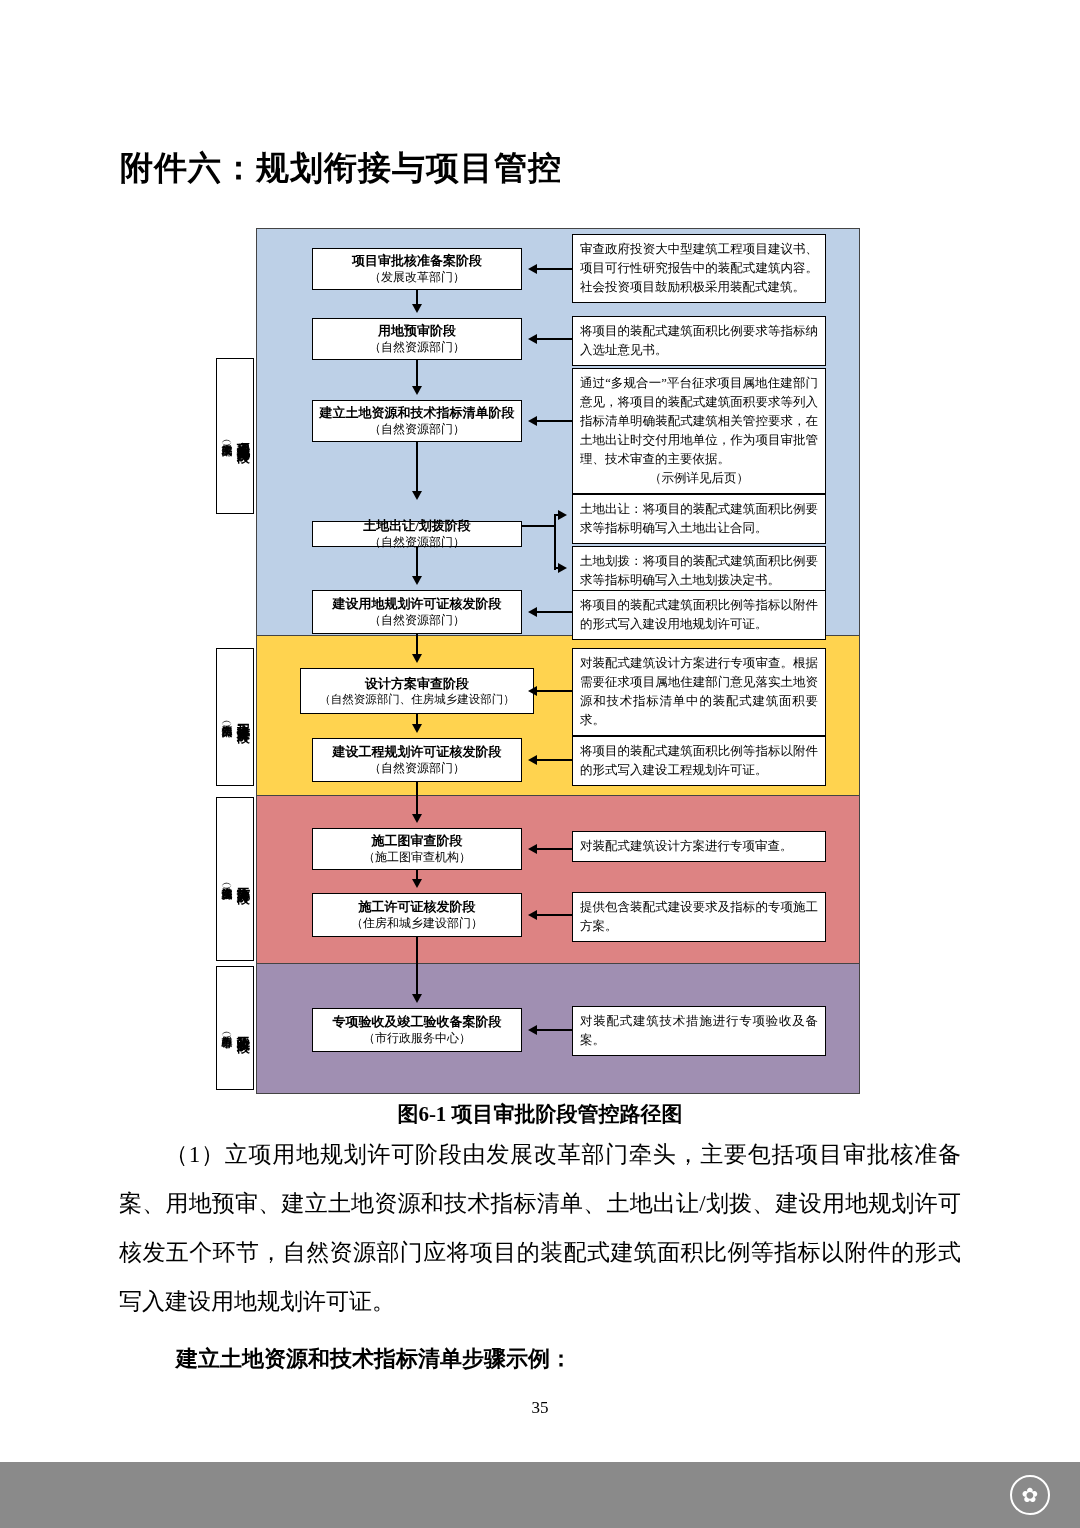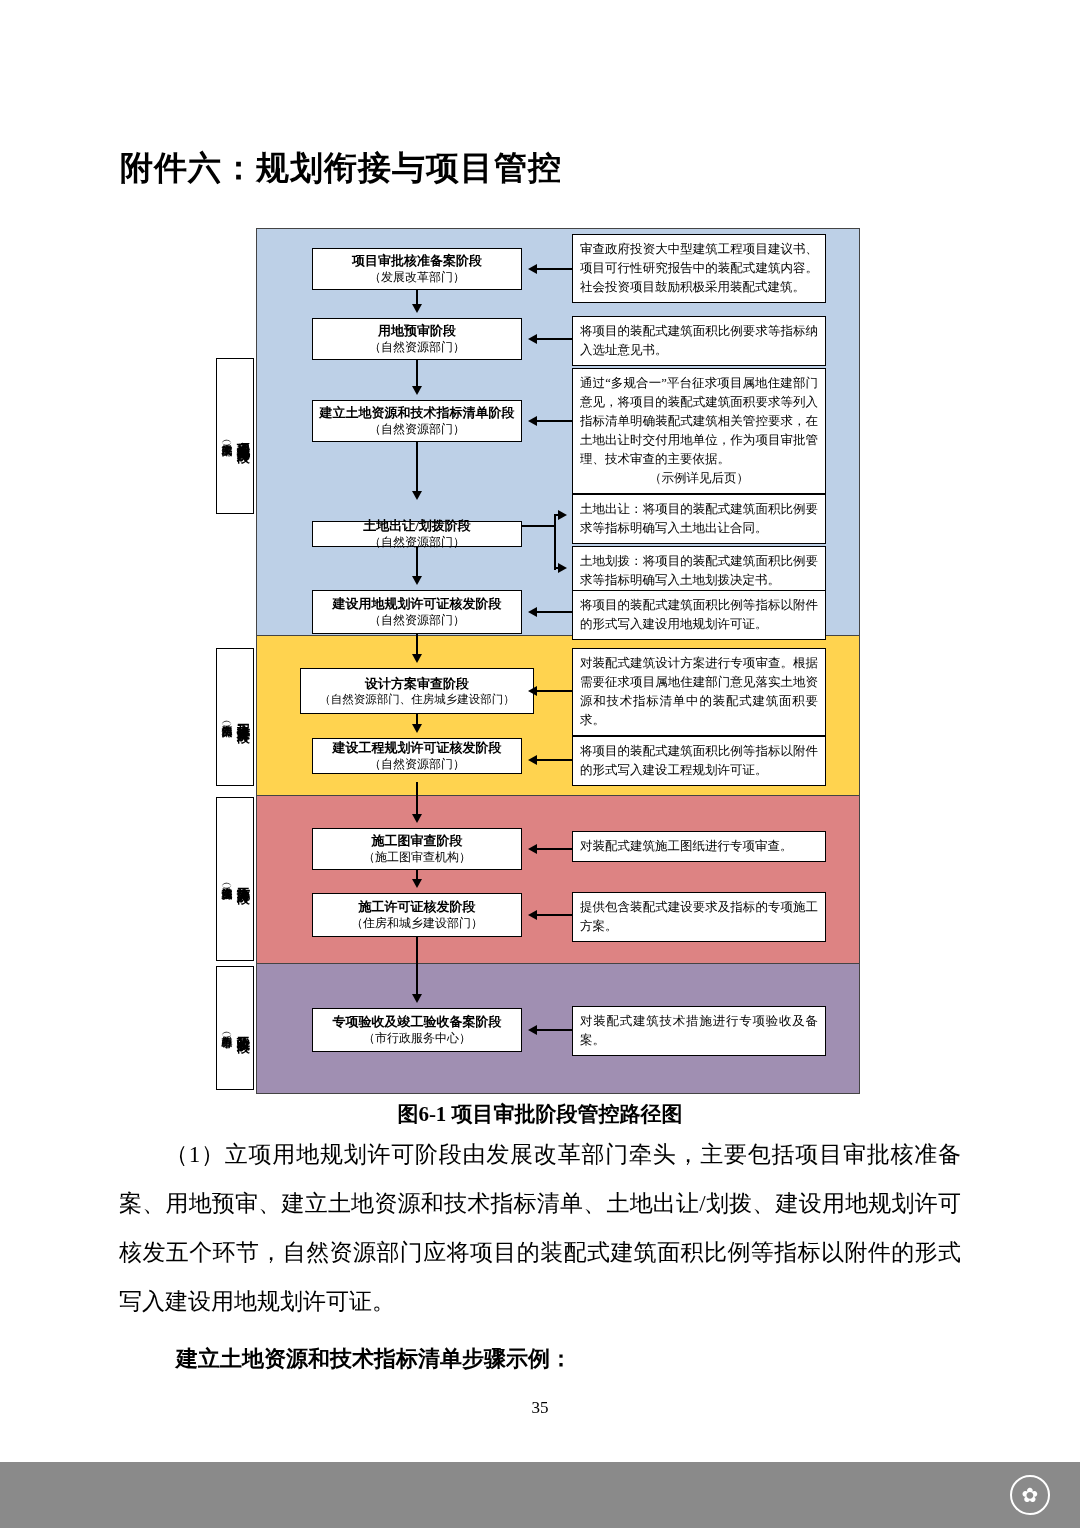"建设工程规划许可证核发阶段" div.stage { height: 36px -> 44px }
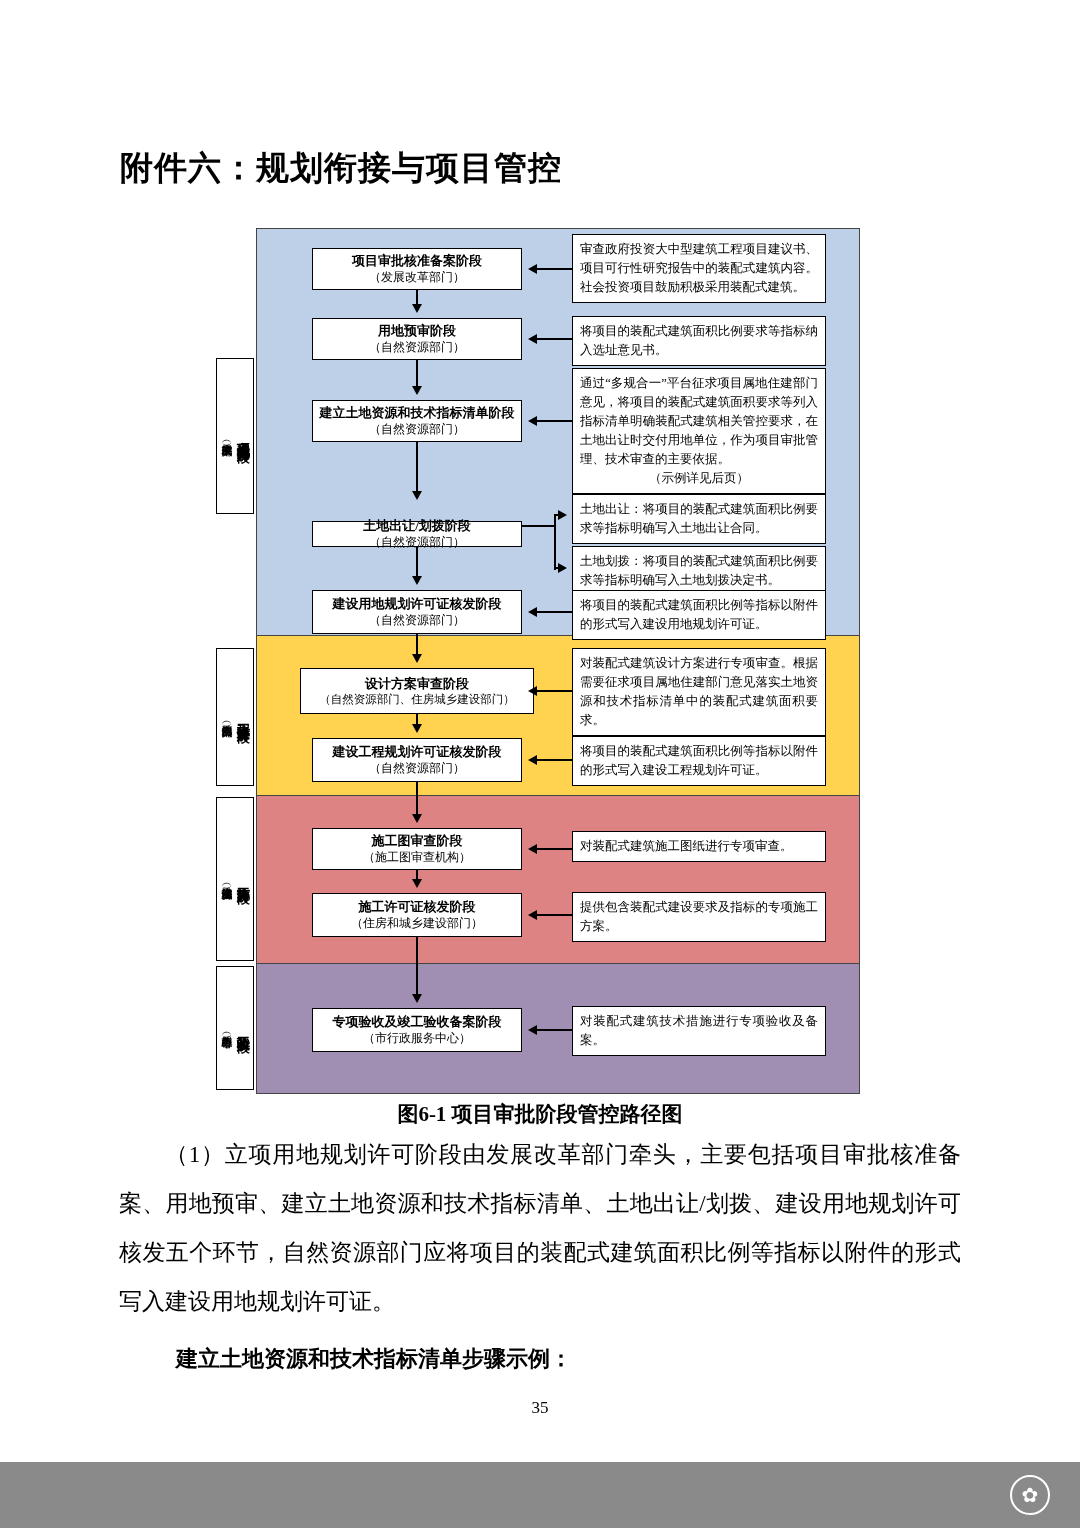"对装配式建筑施工图纸进行专项审查。" div.note { text: 施工图纸 -> 设计方案 }
